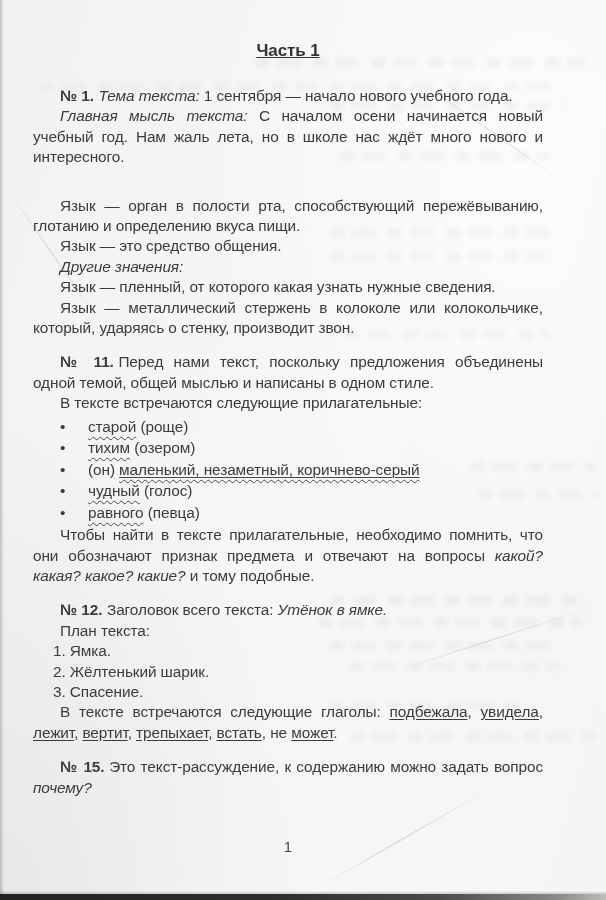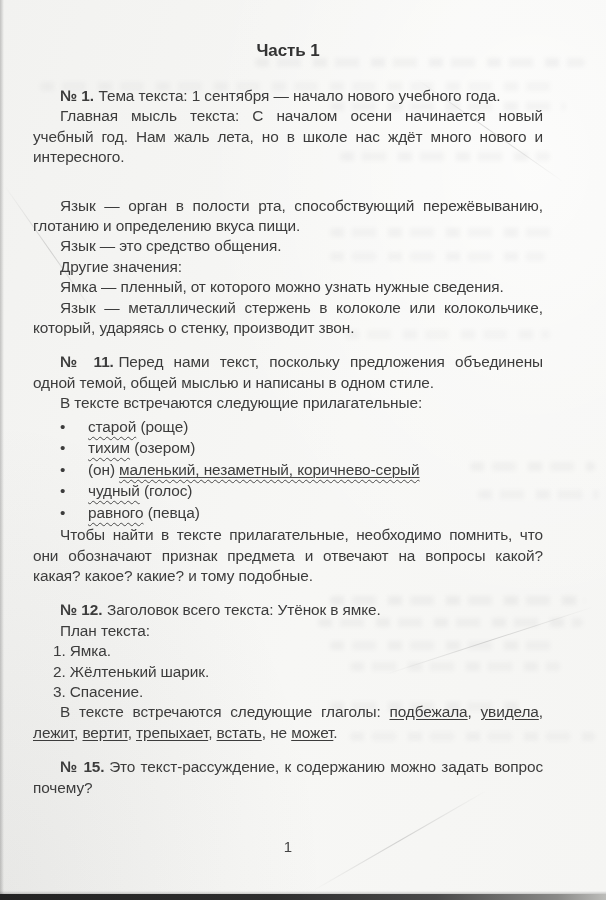"Часть 1" h1.title { text-decoration: none -> underline }
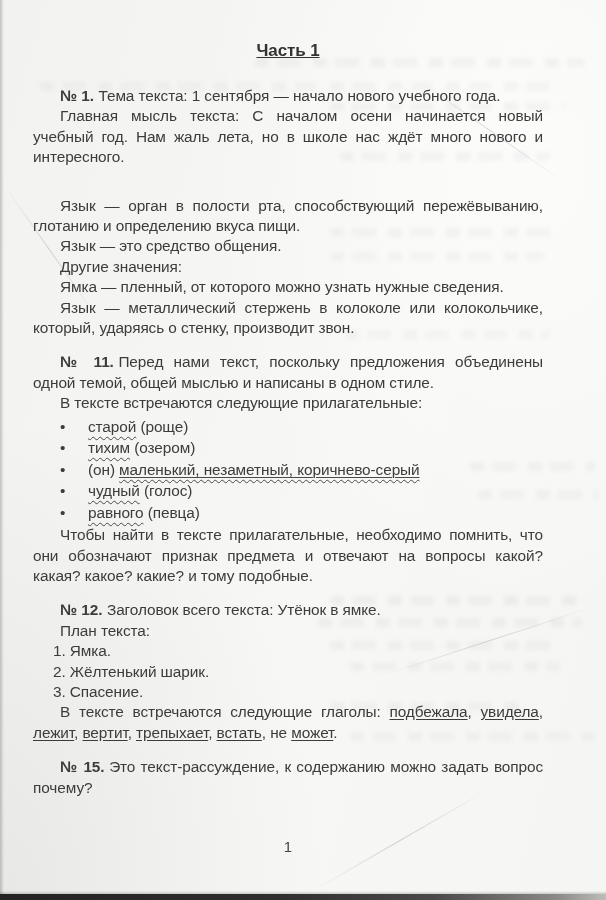"Тема текста:" .i { font-style: none -> italic }
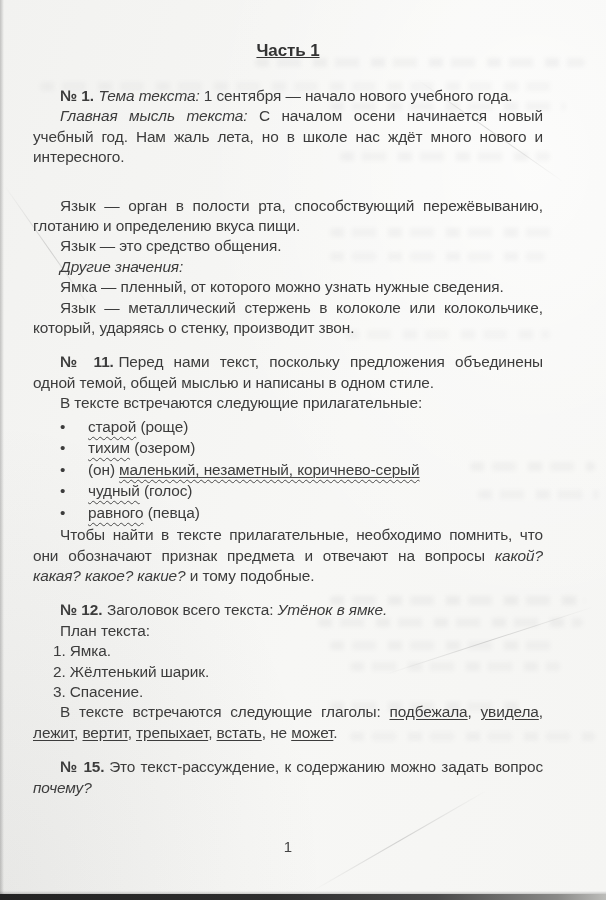"Ямка — пленный, от которого" p.para { text: Ямка — пленный, от которого можно -> Язык — пленный, от которого какая }
